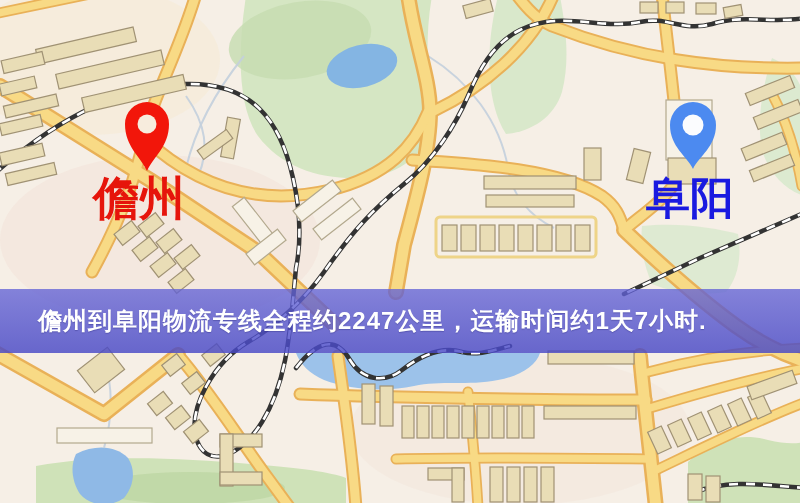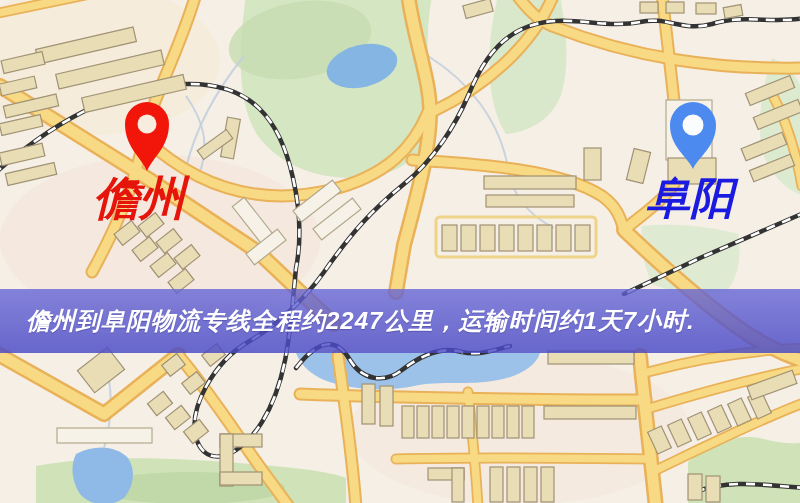"儋州" .stage { font-style: italic -> none }
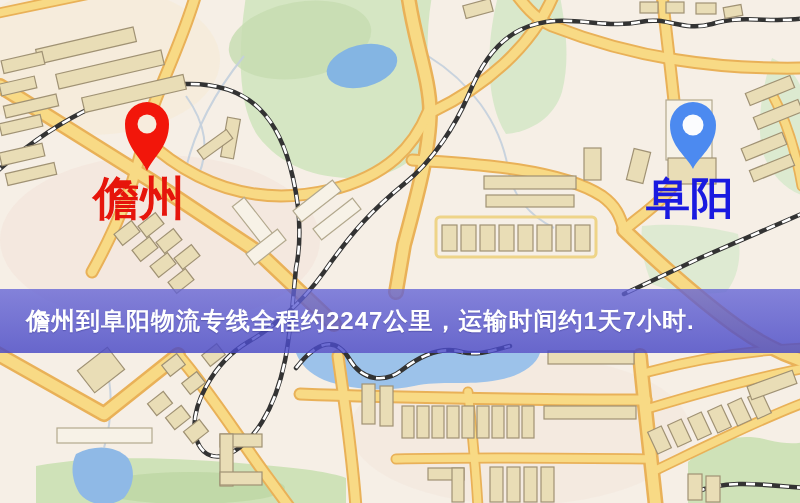"儋州到阜阳物流专线全程约2247公里，运输时间约1天7小时." .route-banner { padding-left: 26px -> 38px }
